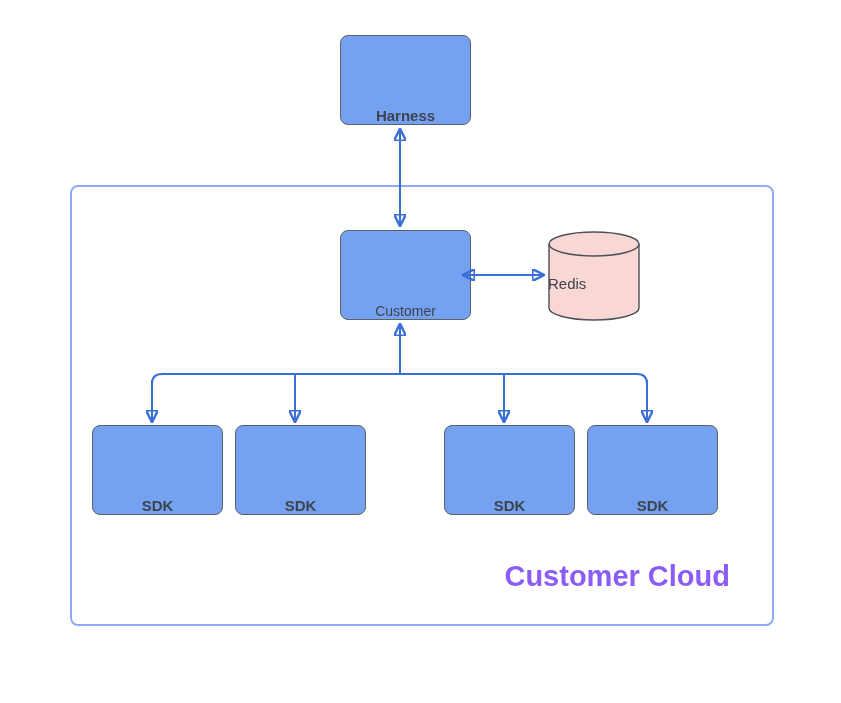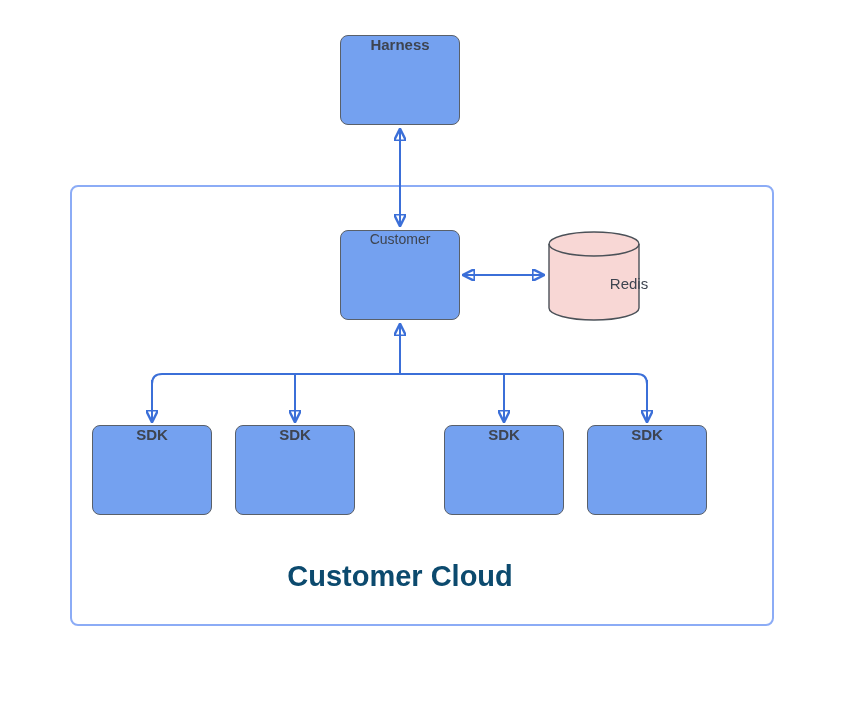"Harness" .node { align-items: flex-start -> flex-end; width: 120px -> 131px }
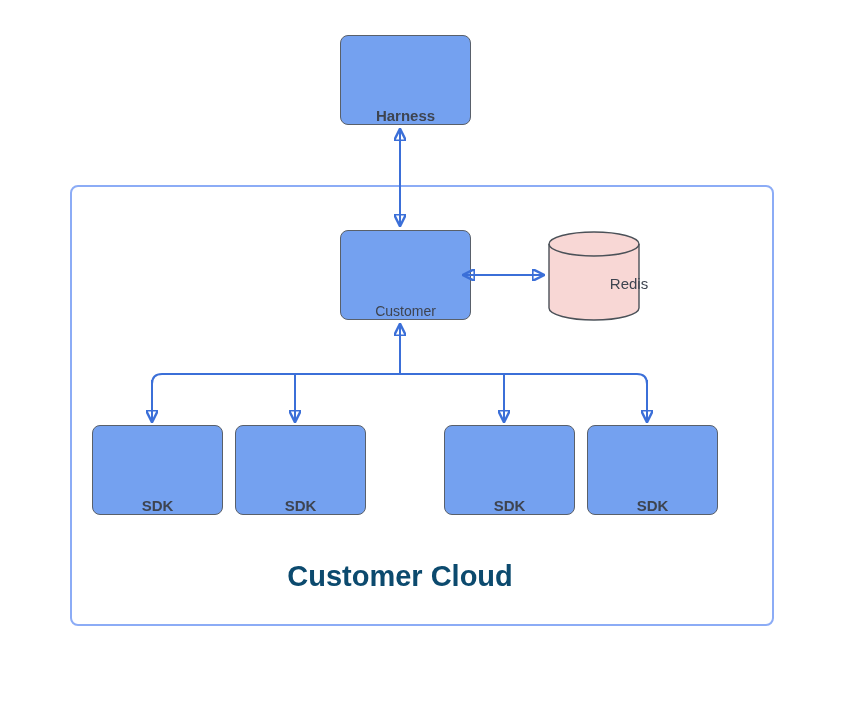"Redis" #redis .cyl-label { margin-left: 35px -> none; text-align: center -> none }
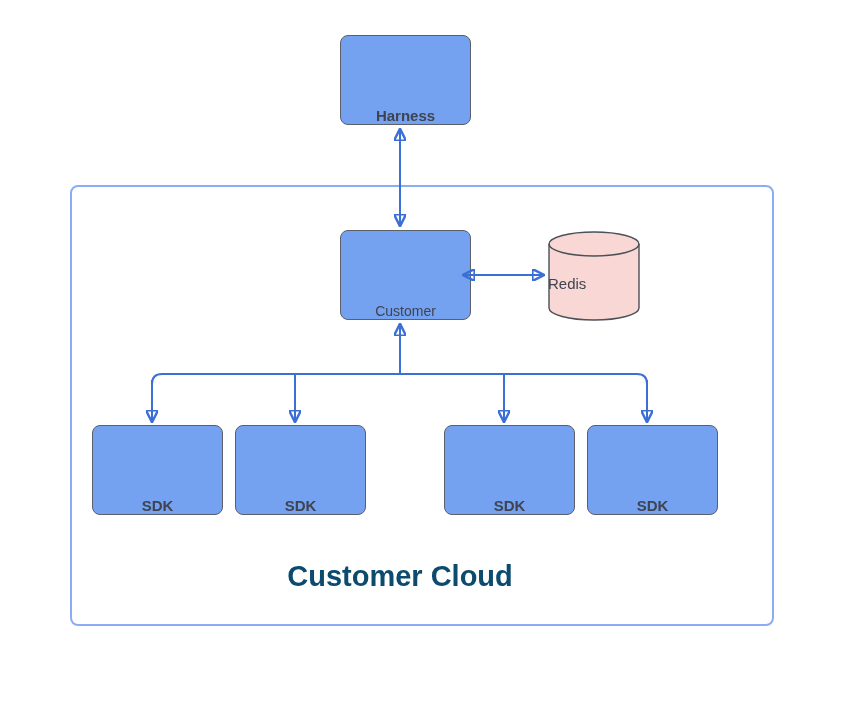"Customer Cloud" #cloud-label { color: #0c4a6e -> #8b5cf6; text-align: center -> right }
